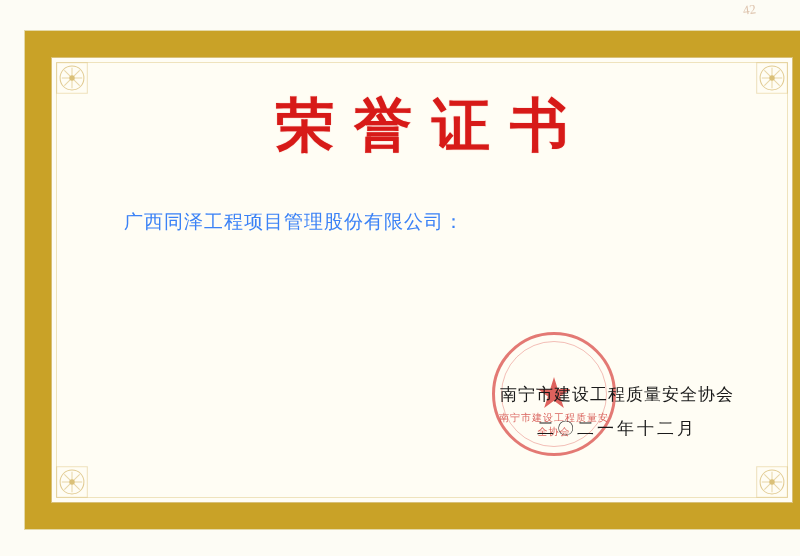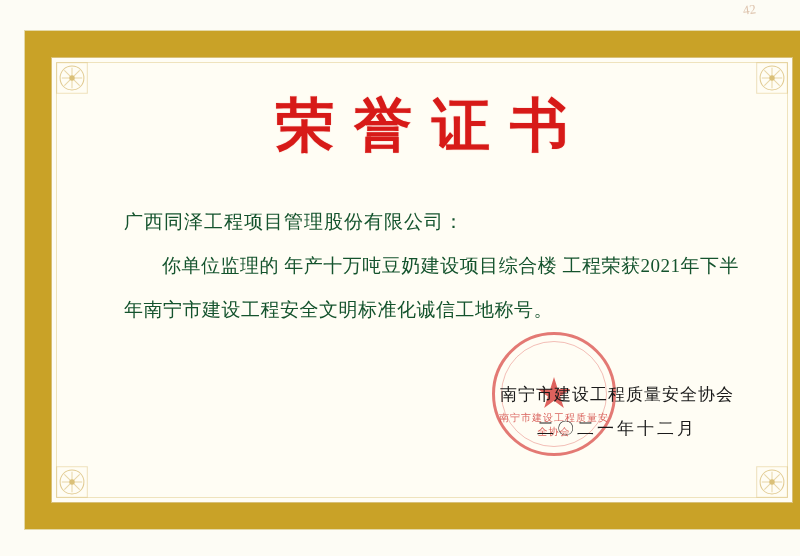"广西同泽工程项目管理股份有限公司：" .body-text { color: #14532d -> #3b82f6 }
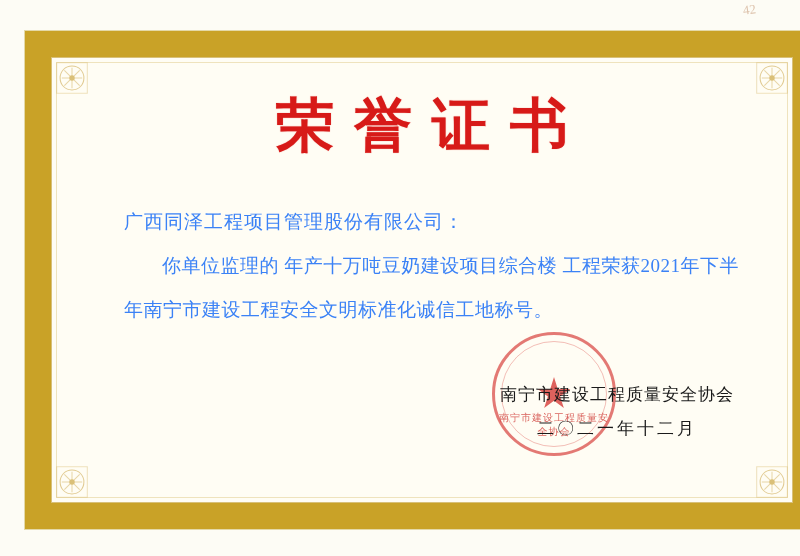"你单位监理的 年产十万吨豆奶建设项目综合楼" div.para { html: <div>你单位监理的 年产十万吨豆奶建设项目综合楼 工程荣获2021年下半年南宁市建设工程安全文明标准化诚信工地称号。</div> -> none }
